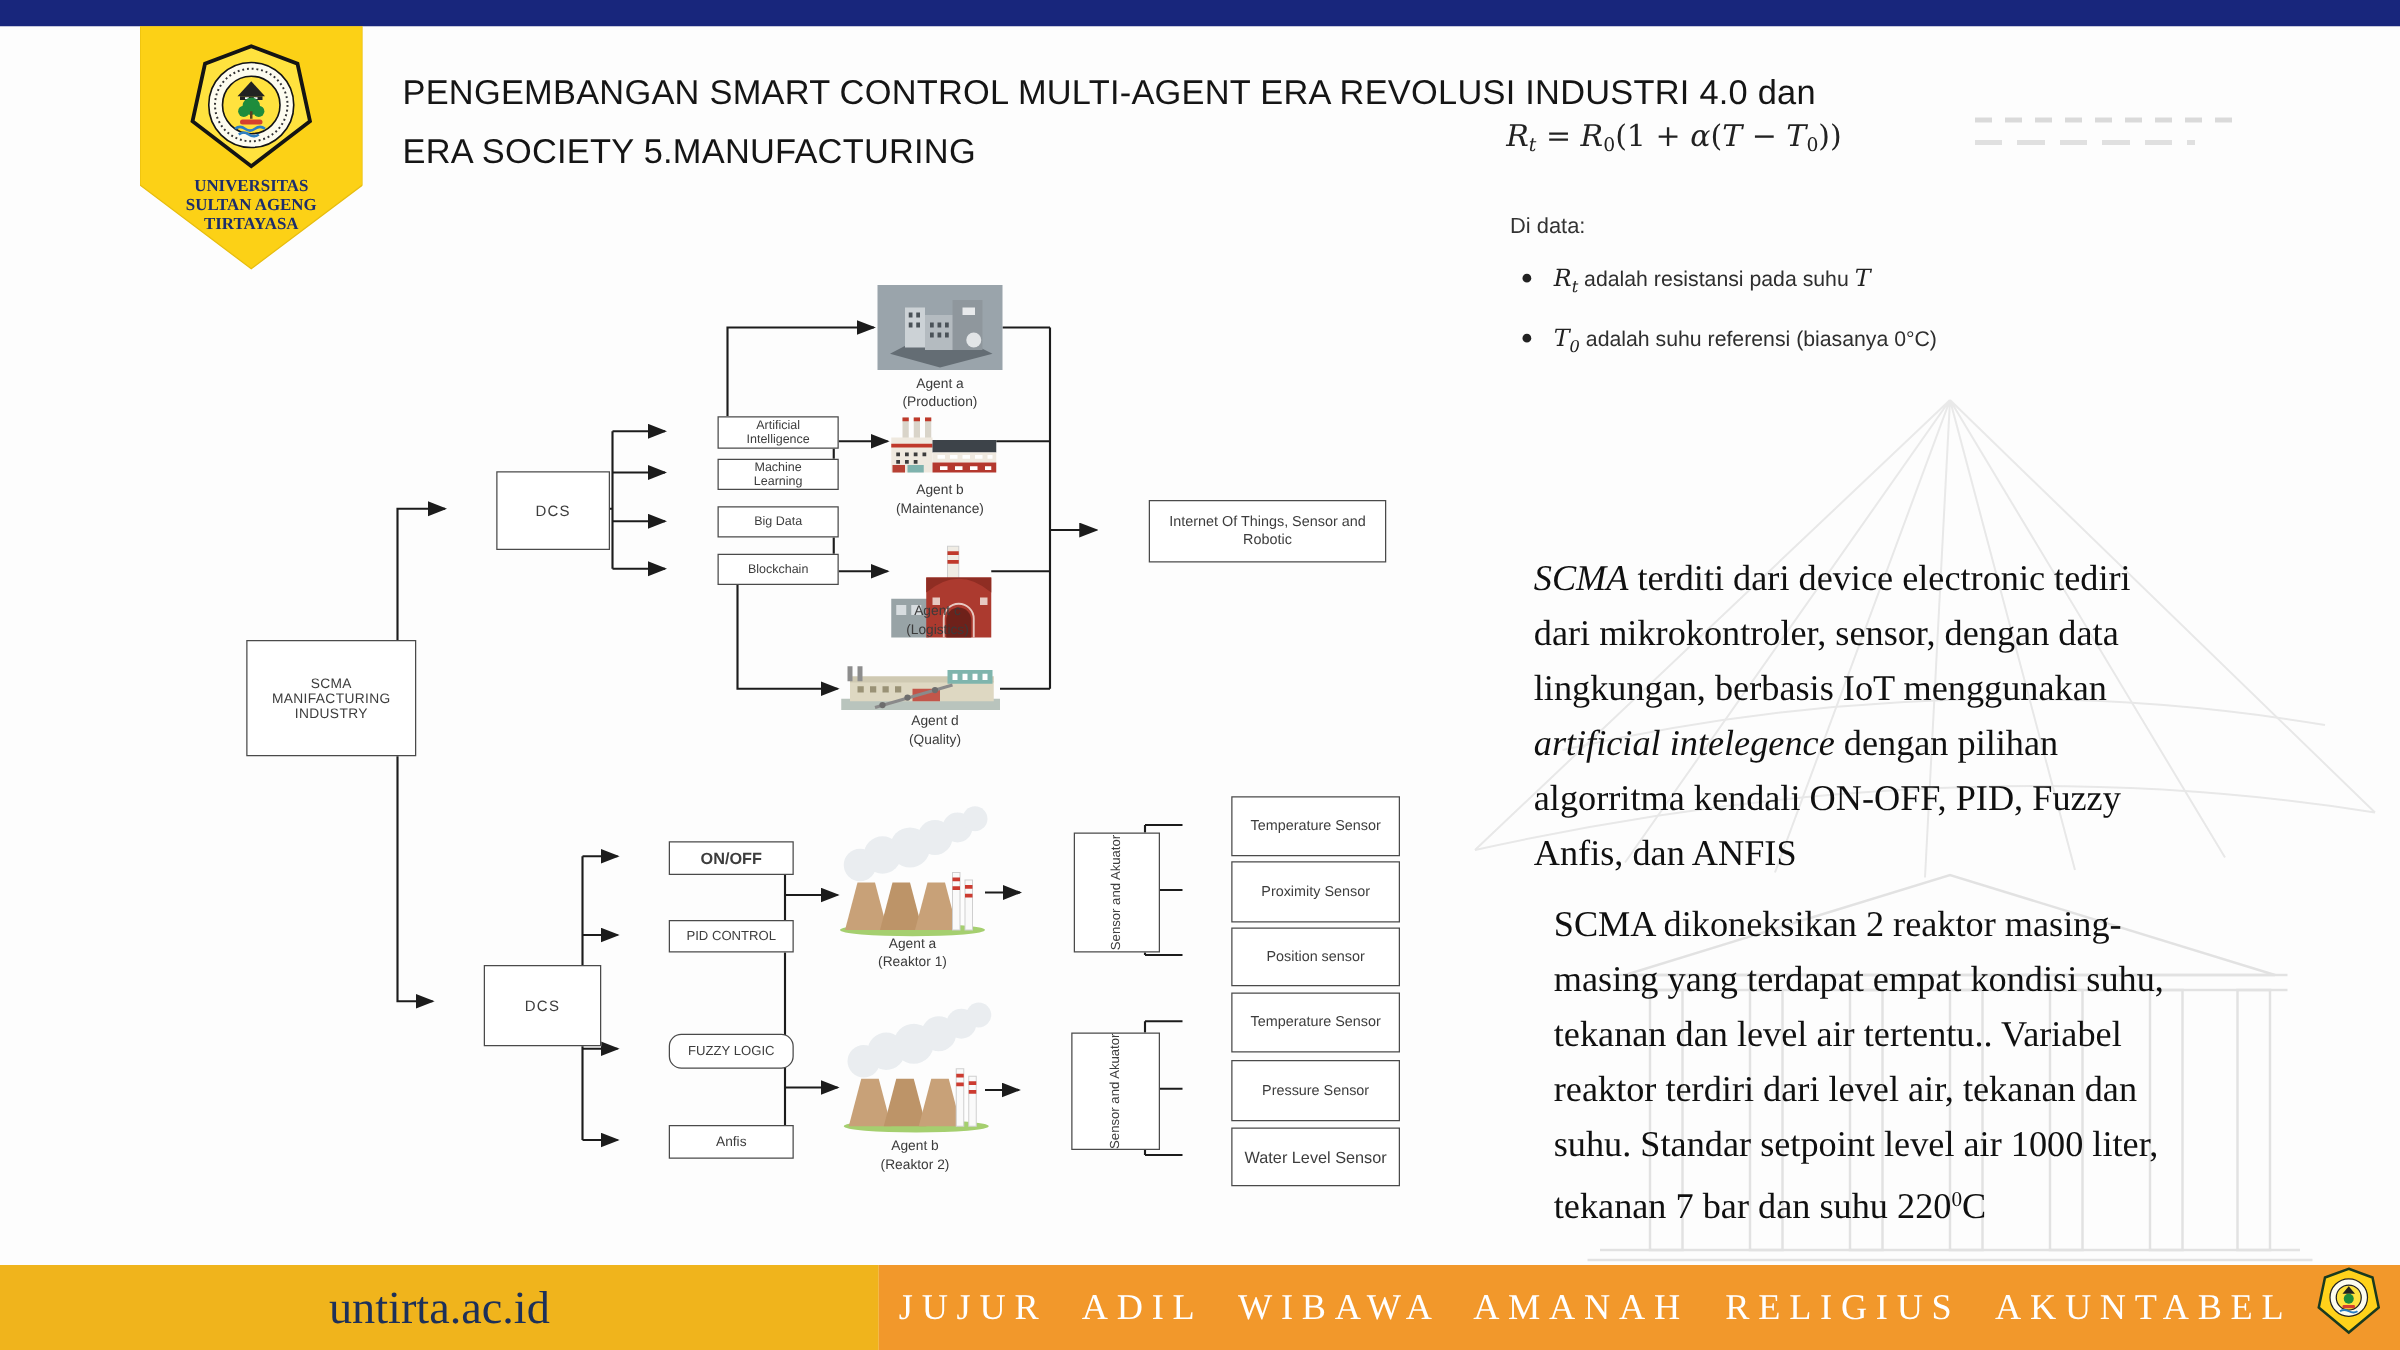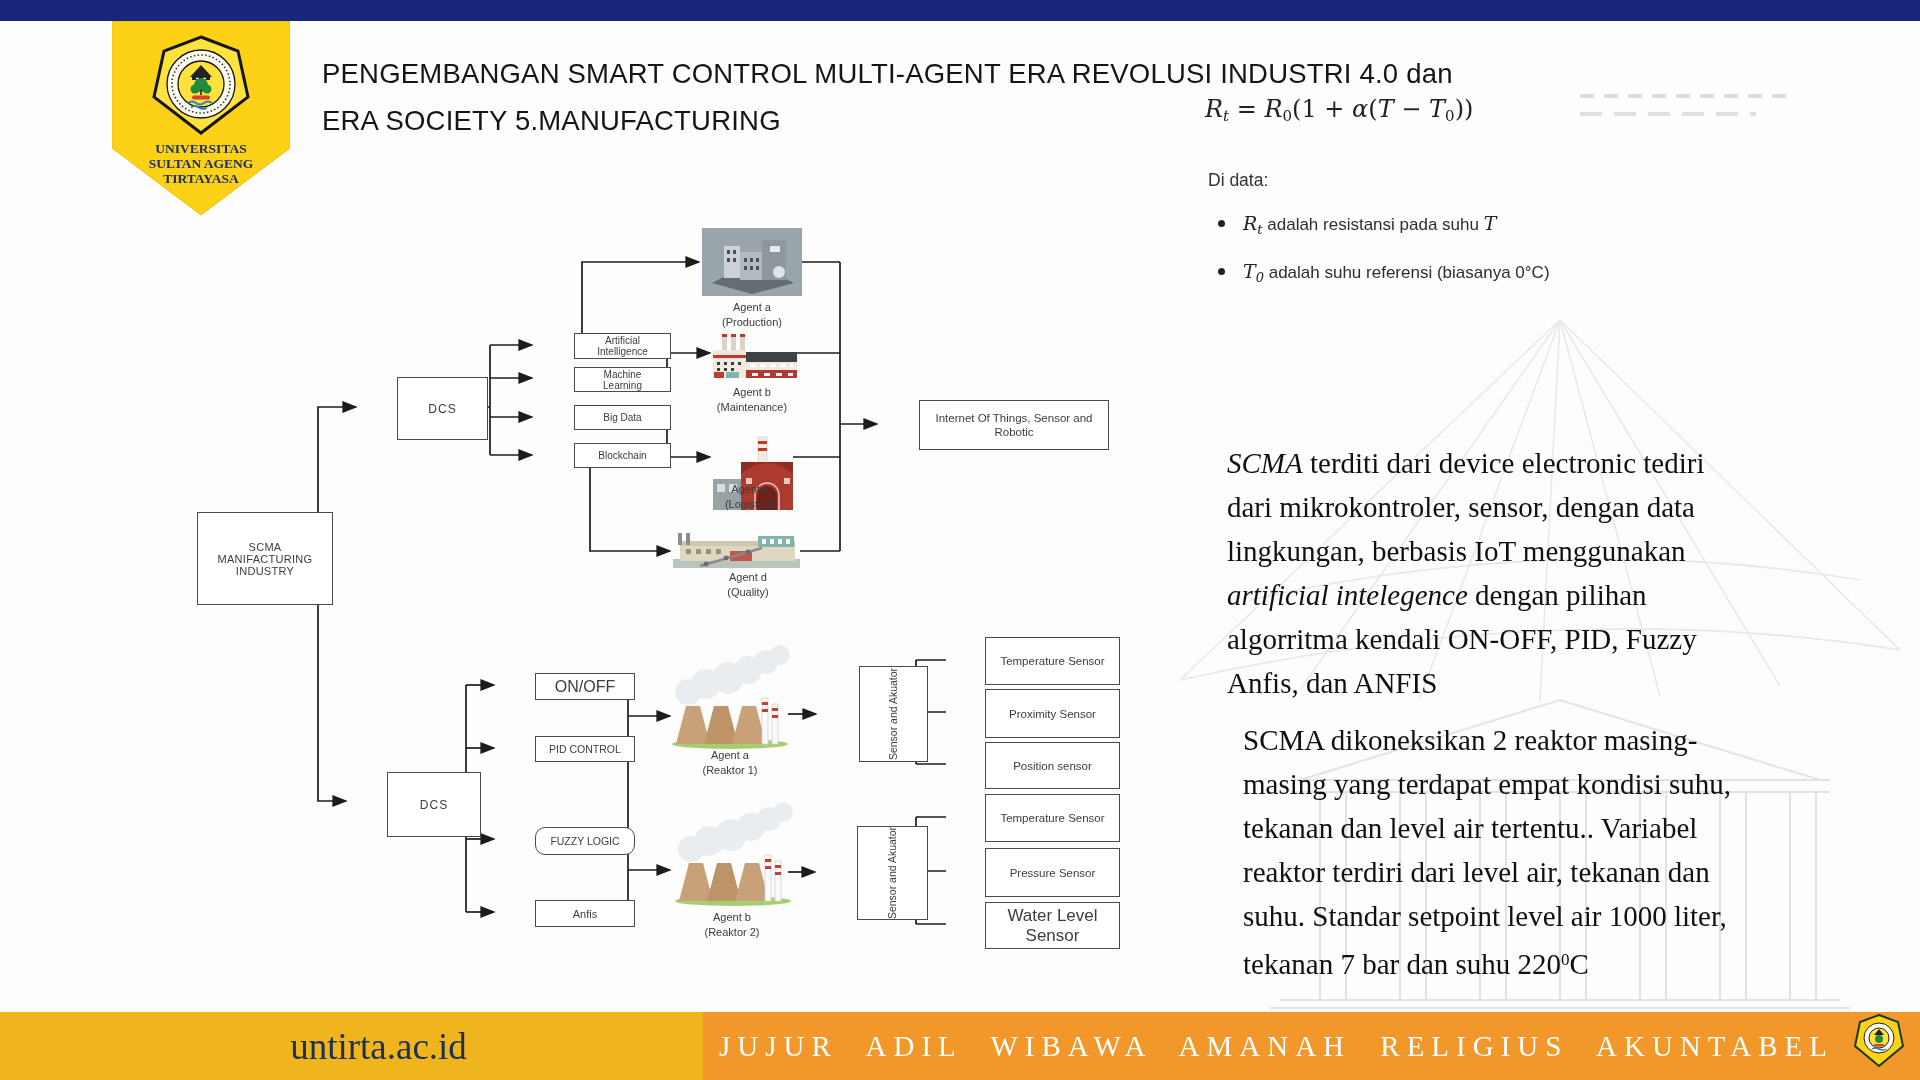"ON/OFF" div.abs { font-size: 16px -> 13px; font-weight: none -> bold }
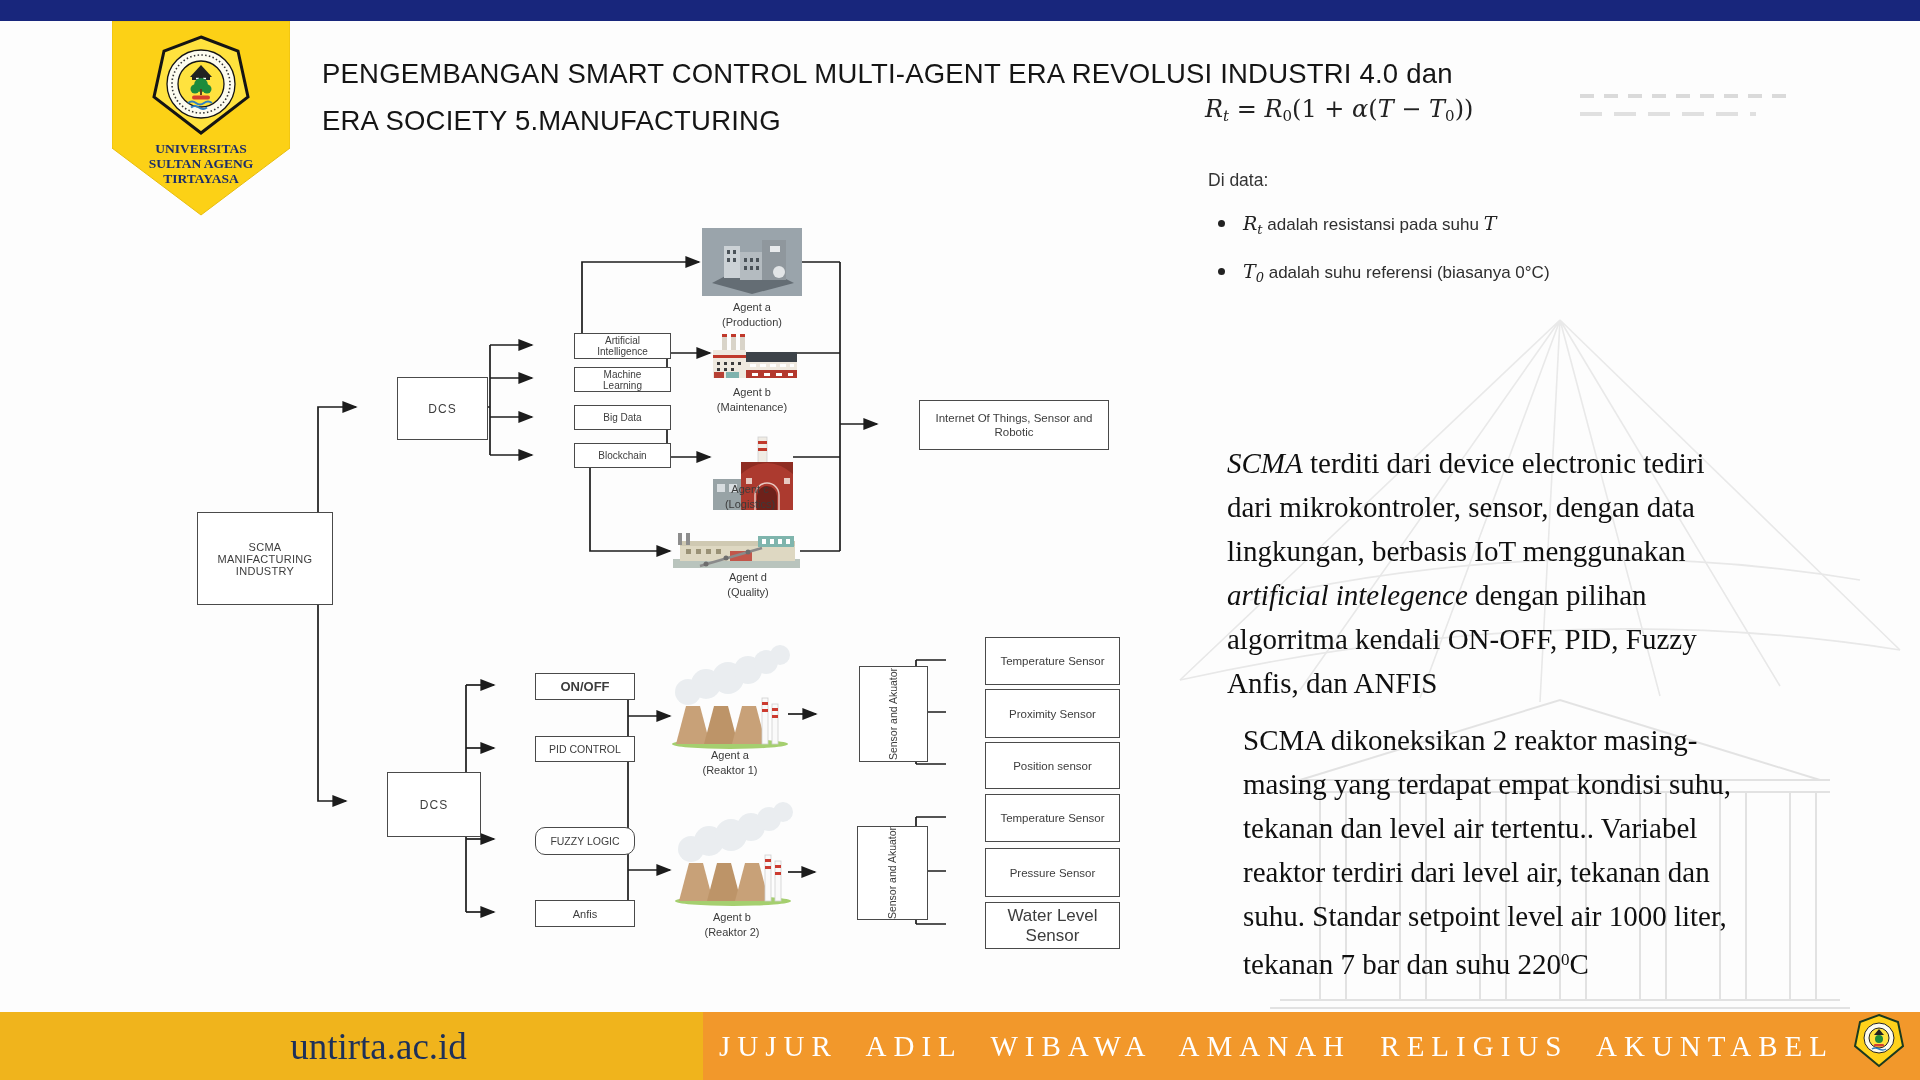"Water Level Sensor" div.abs { font-size: 17px -> 13px }
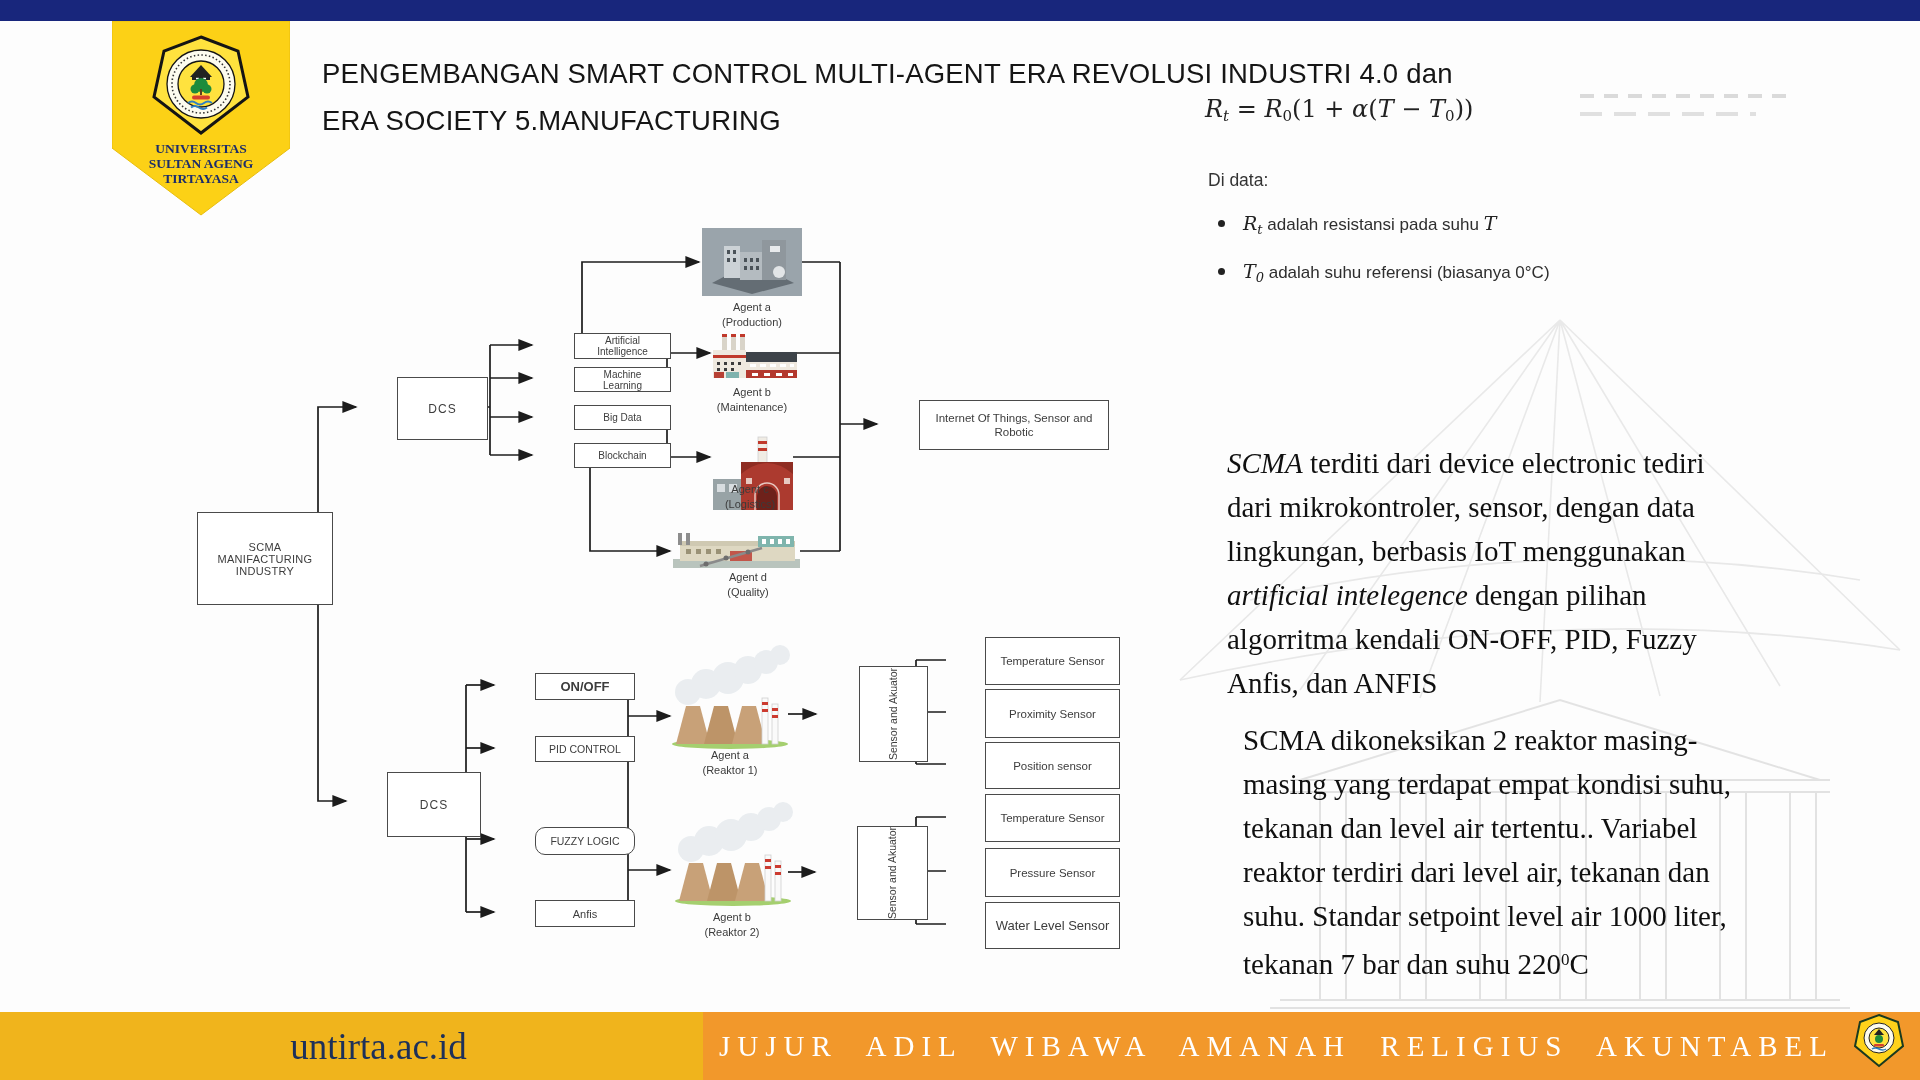"untirta.ac.id" .footer-yellow { padding-left: 27px -> none }
